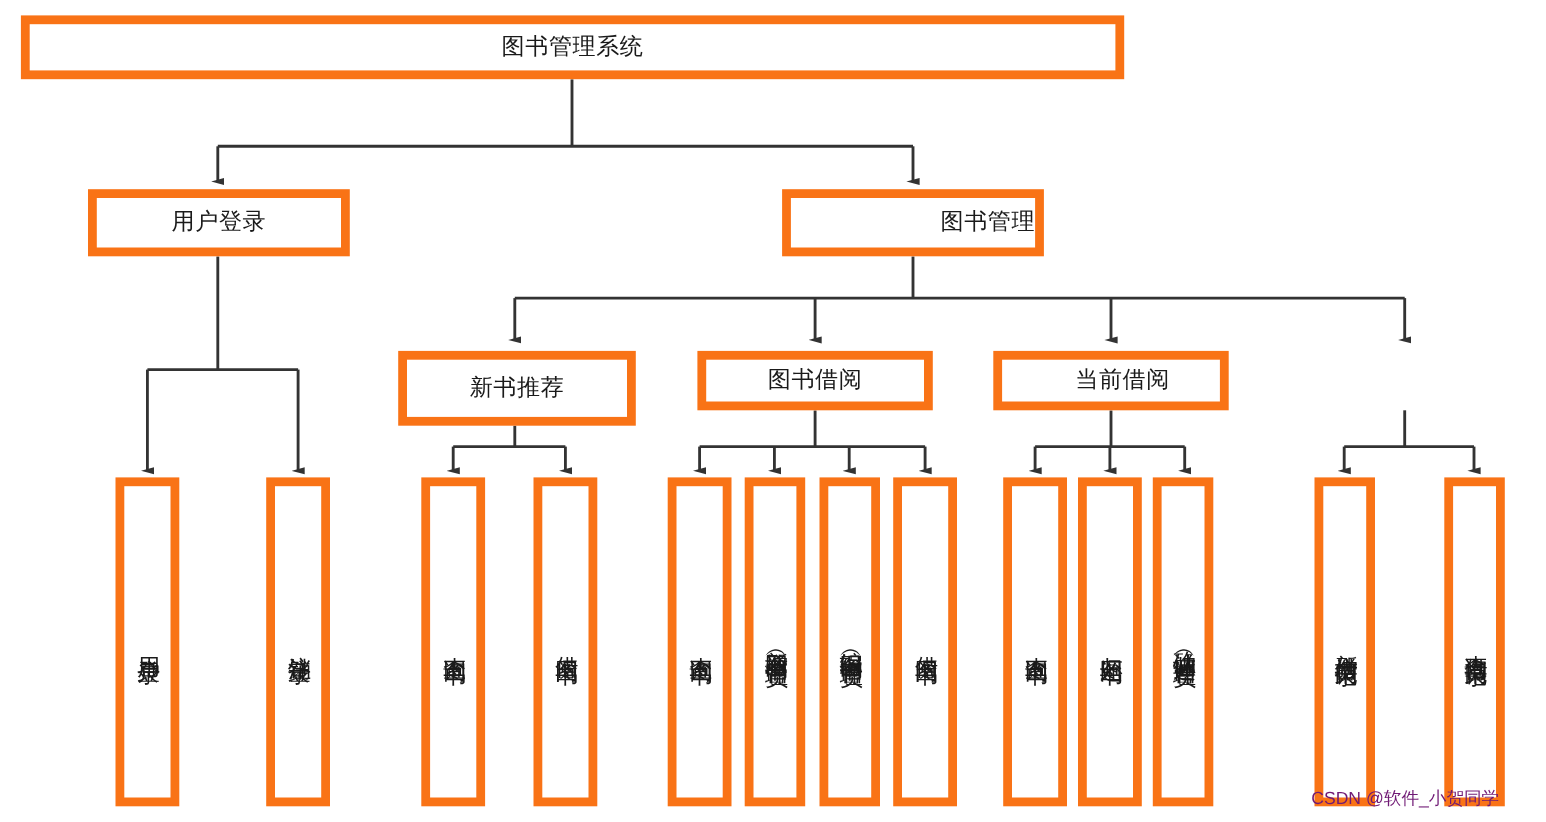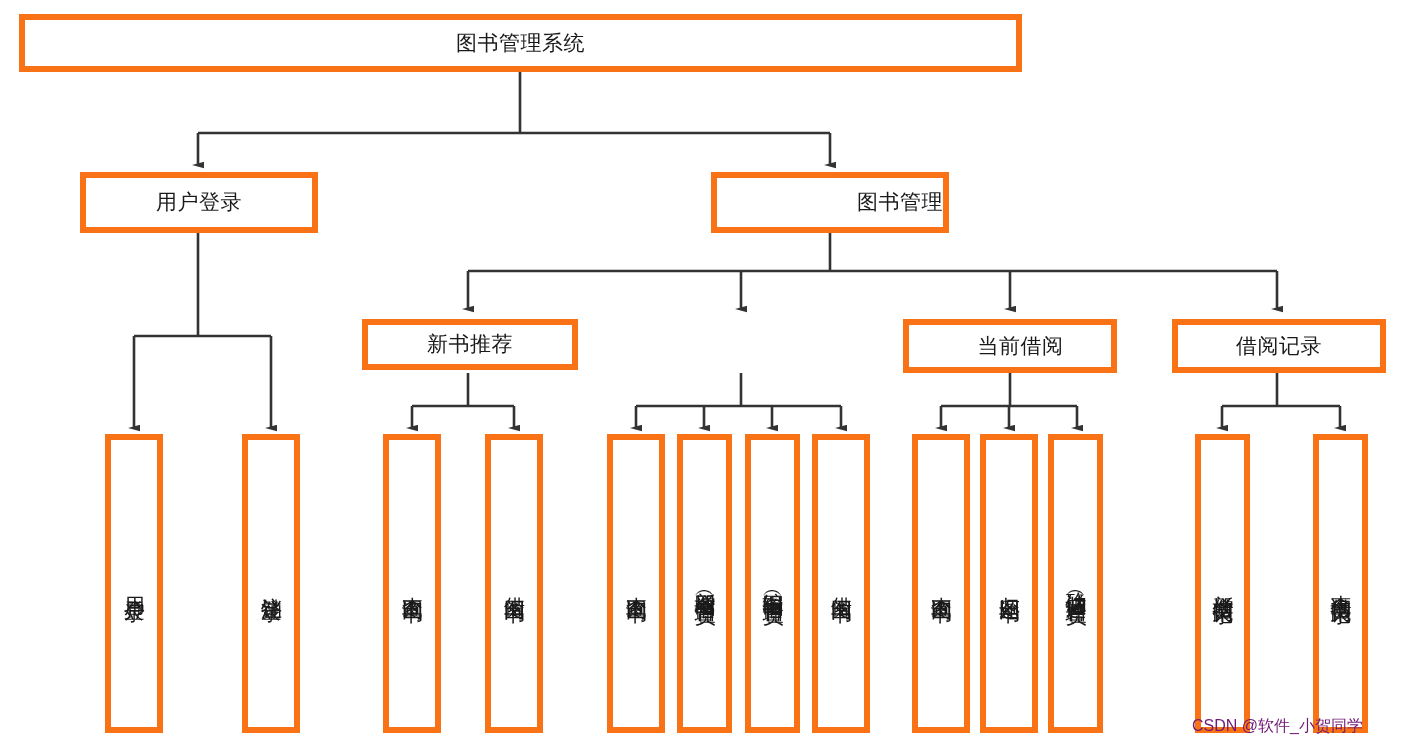"图书管理系统" .node-box { border: 6px solid #f97316 -> 8px solid #f97316 }
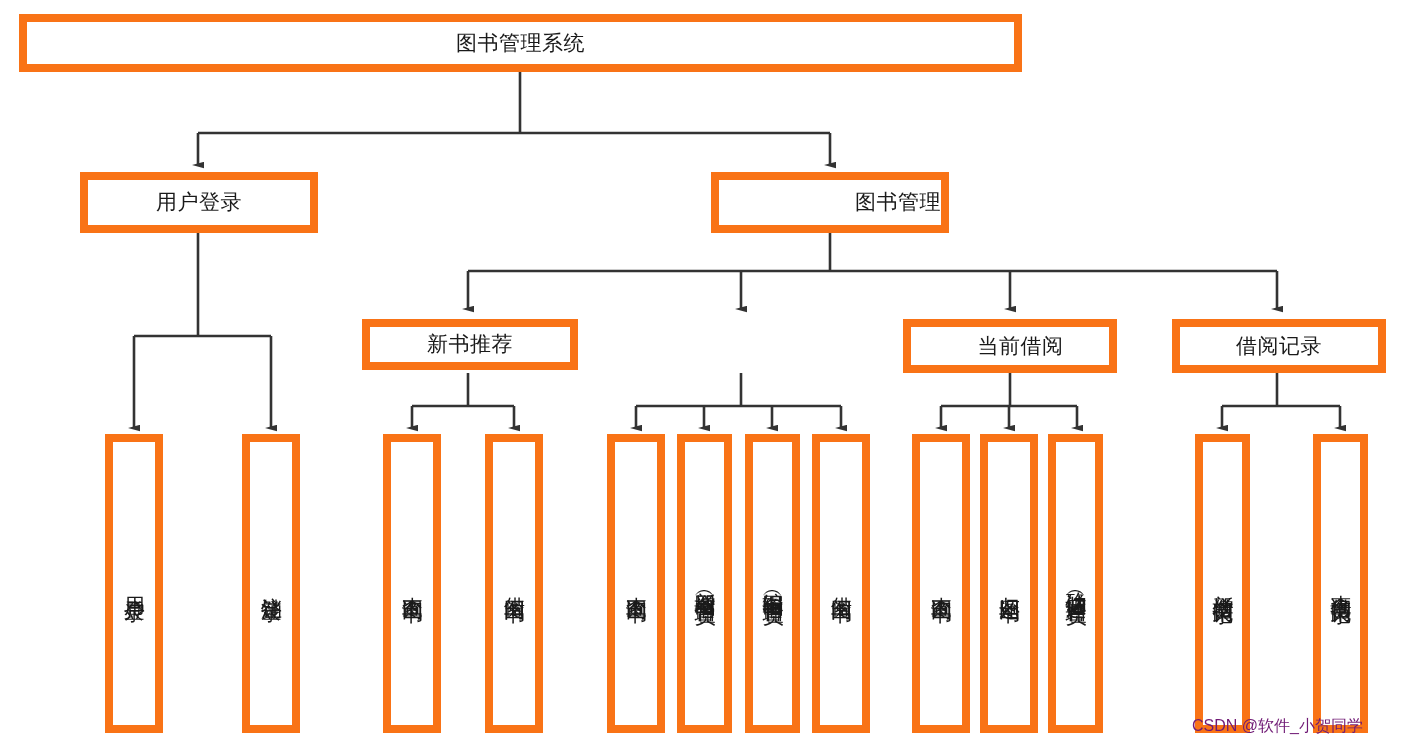"新书推荐" div.node-box { height: 51px -> 68px }
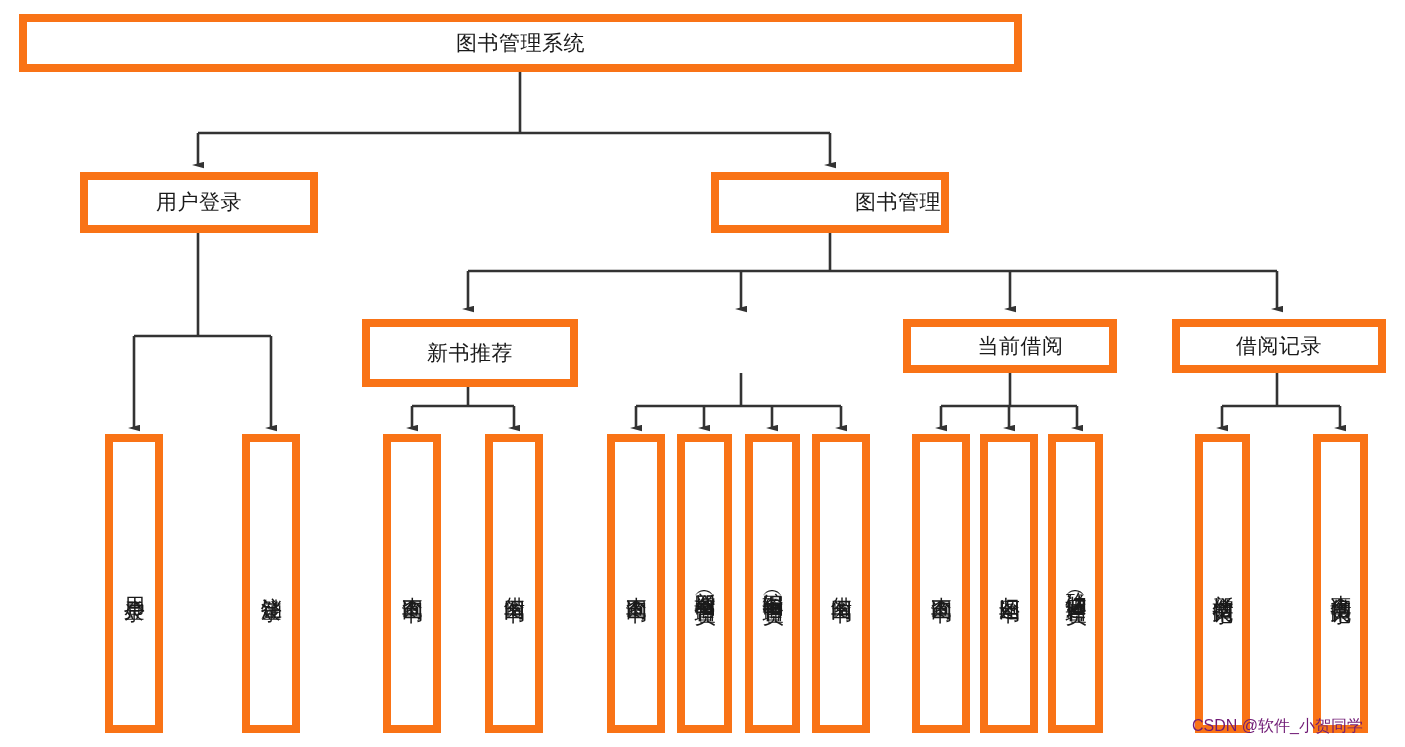"图书借阅" div.node-box { html: none -> <div> <span>图书借阅</span> </div> }
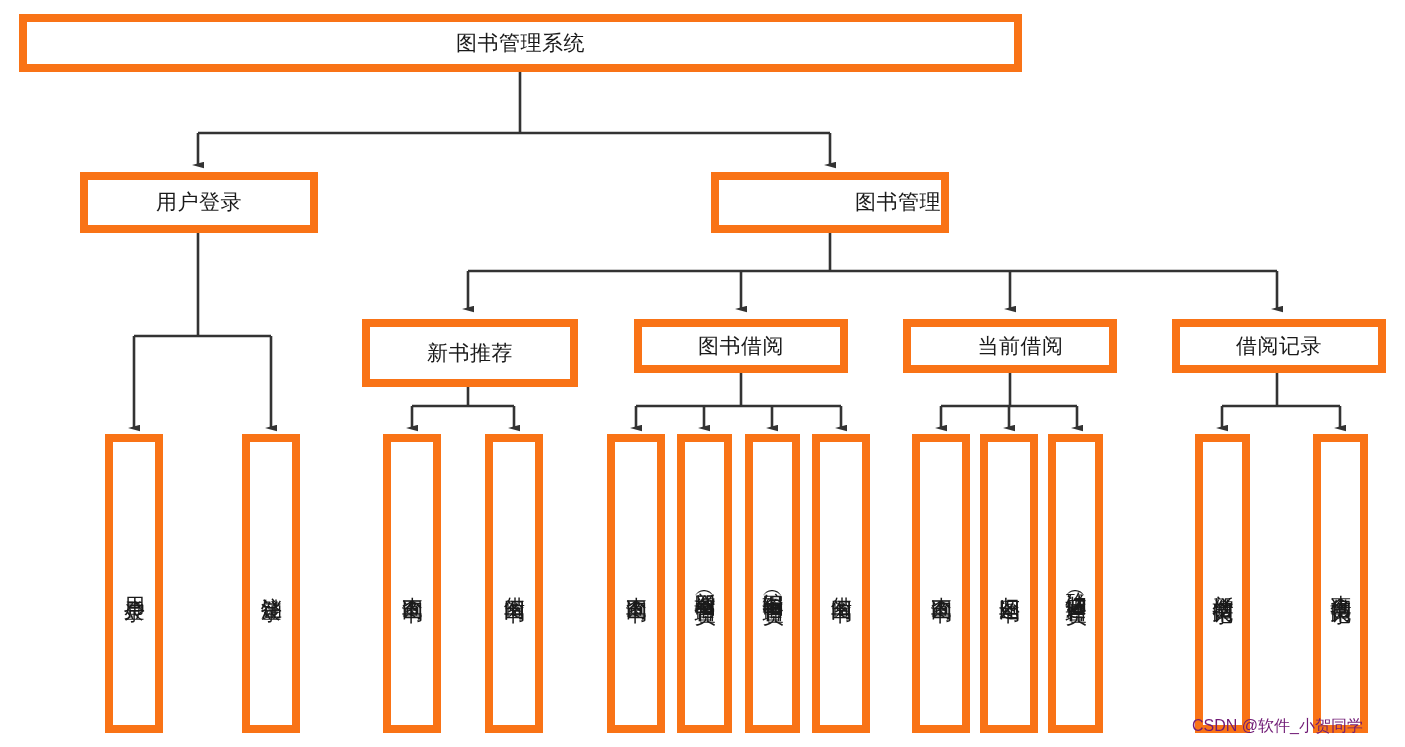"借阅记录" div.node-box { html: <div> <span>借阅记录</span> </div> -> none }
